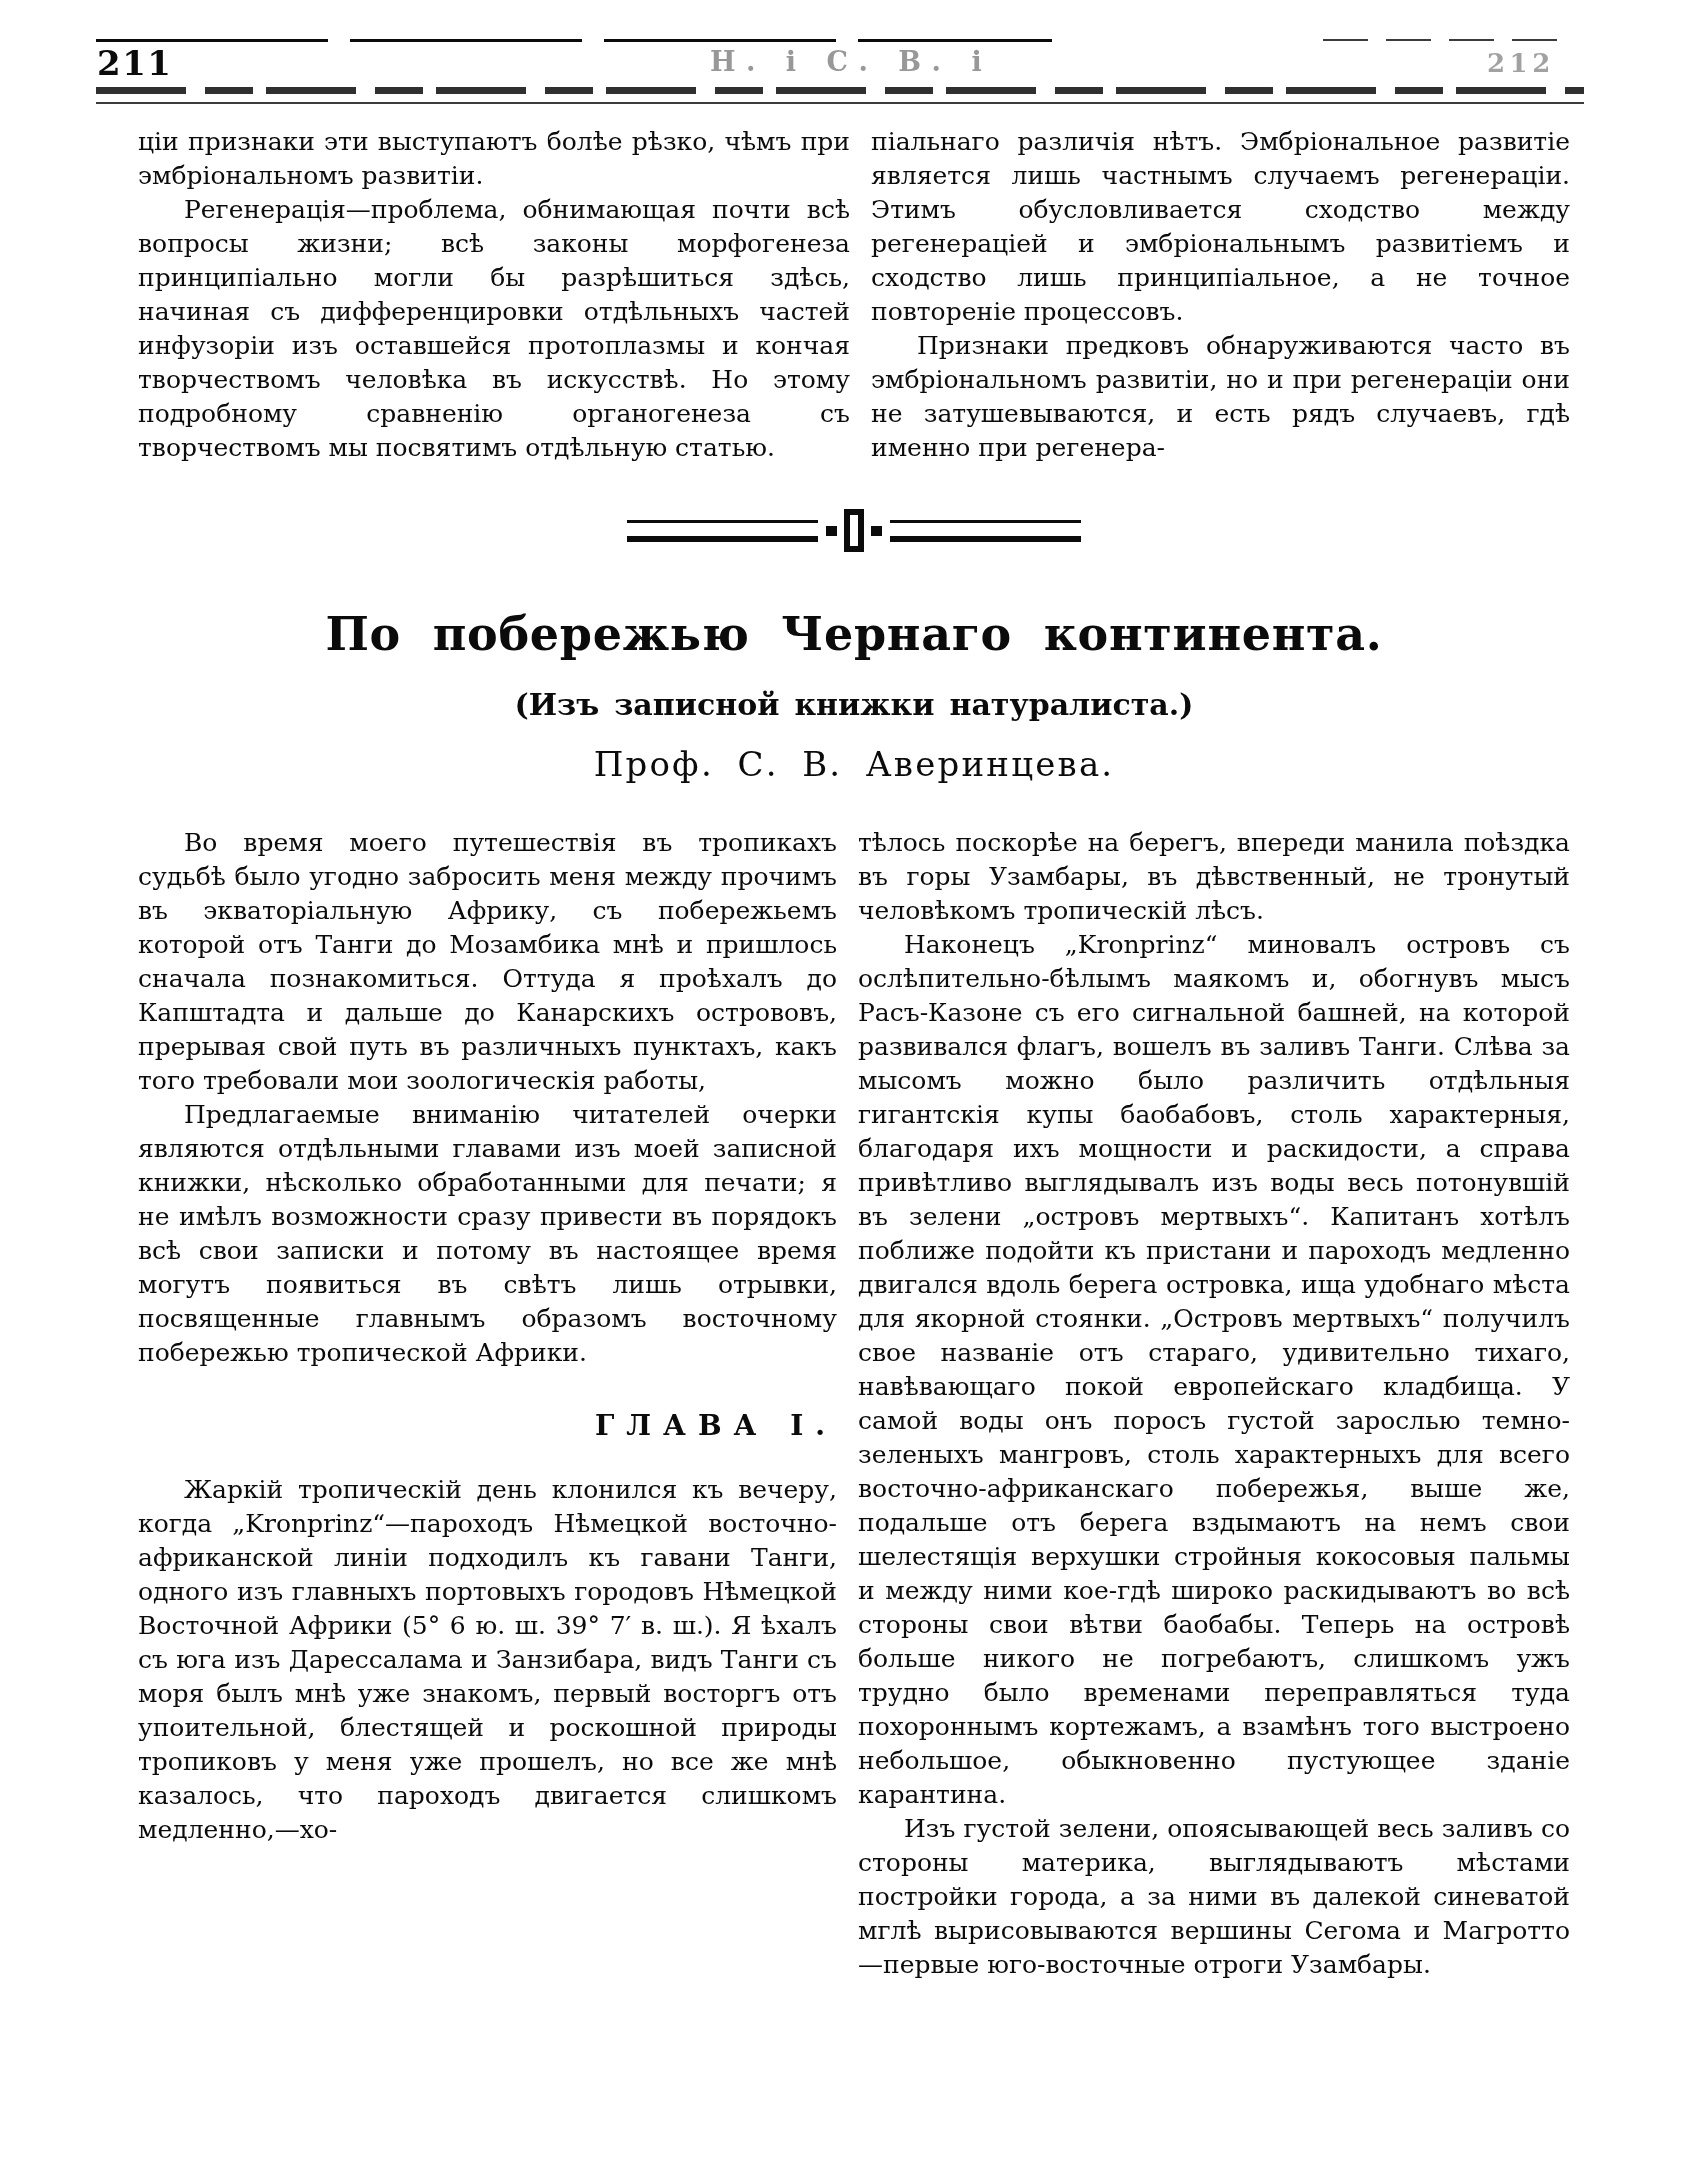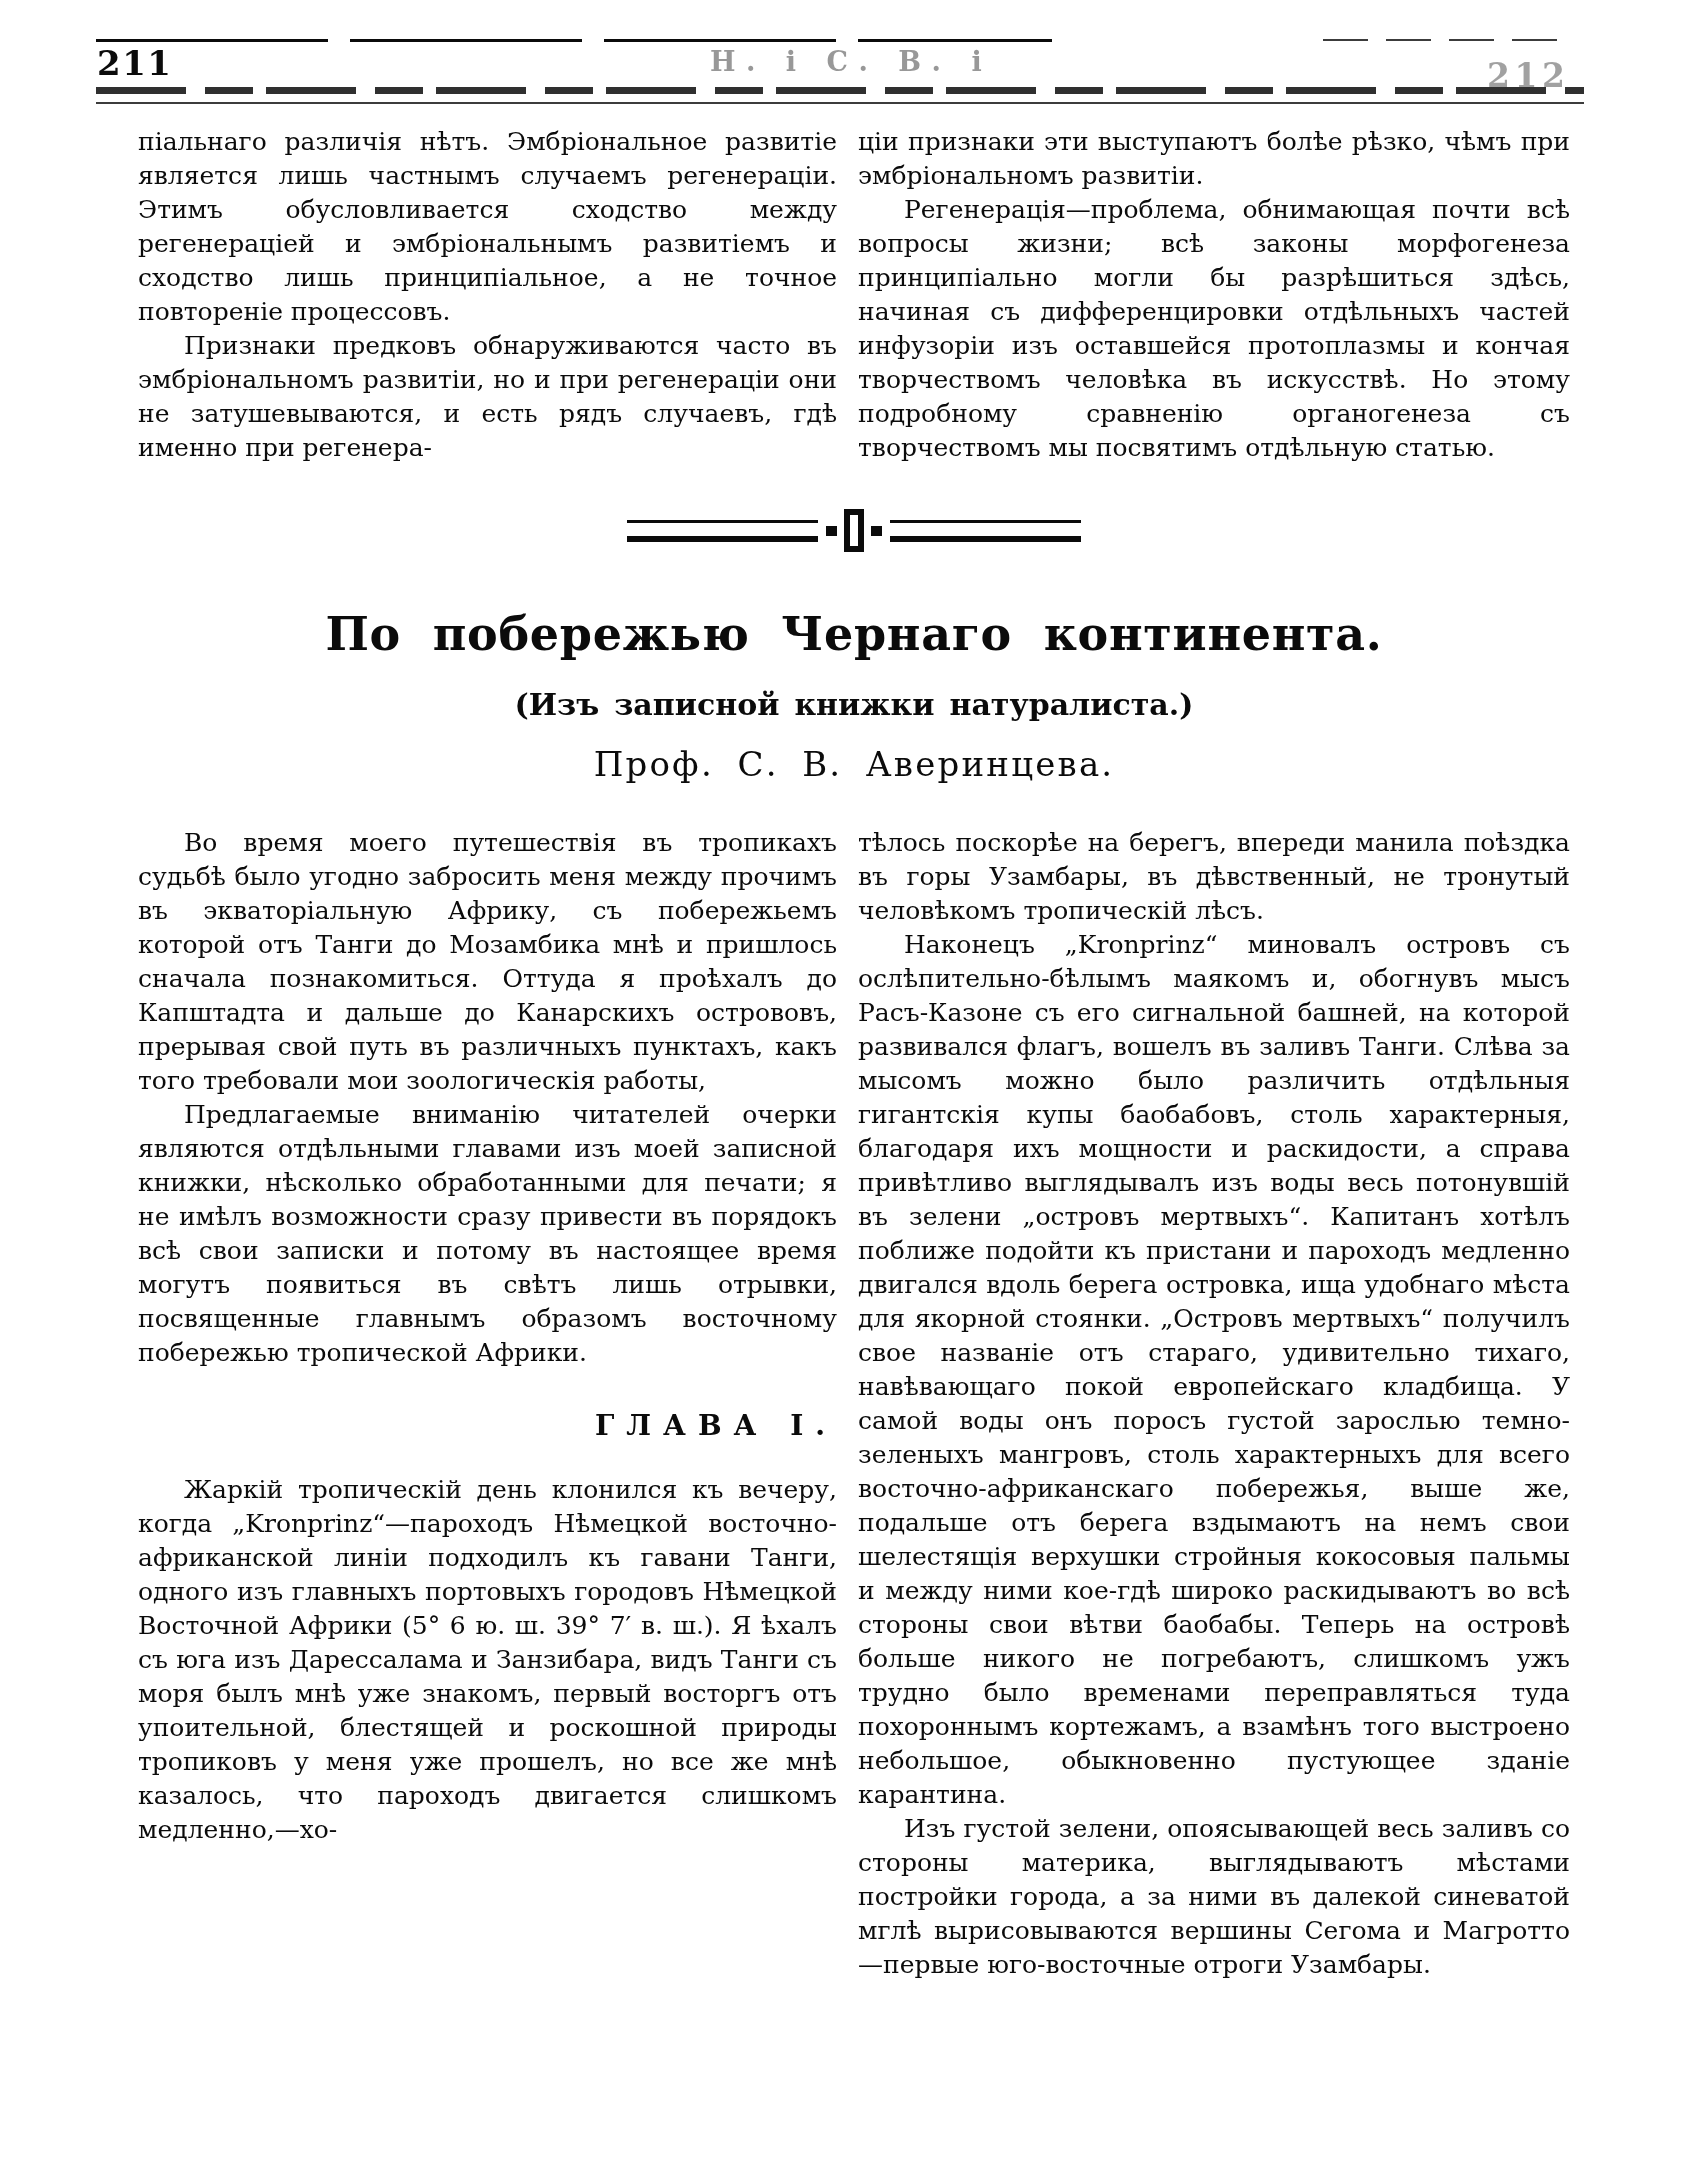"212" .oppnum { font-size: 33px -> 26px; top: 56px -> 48px }
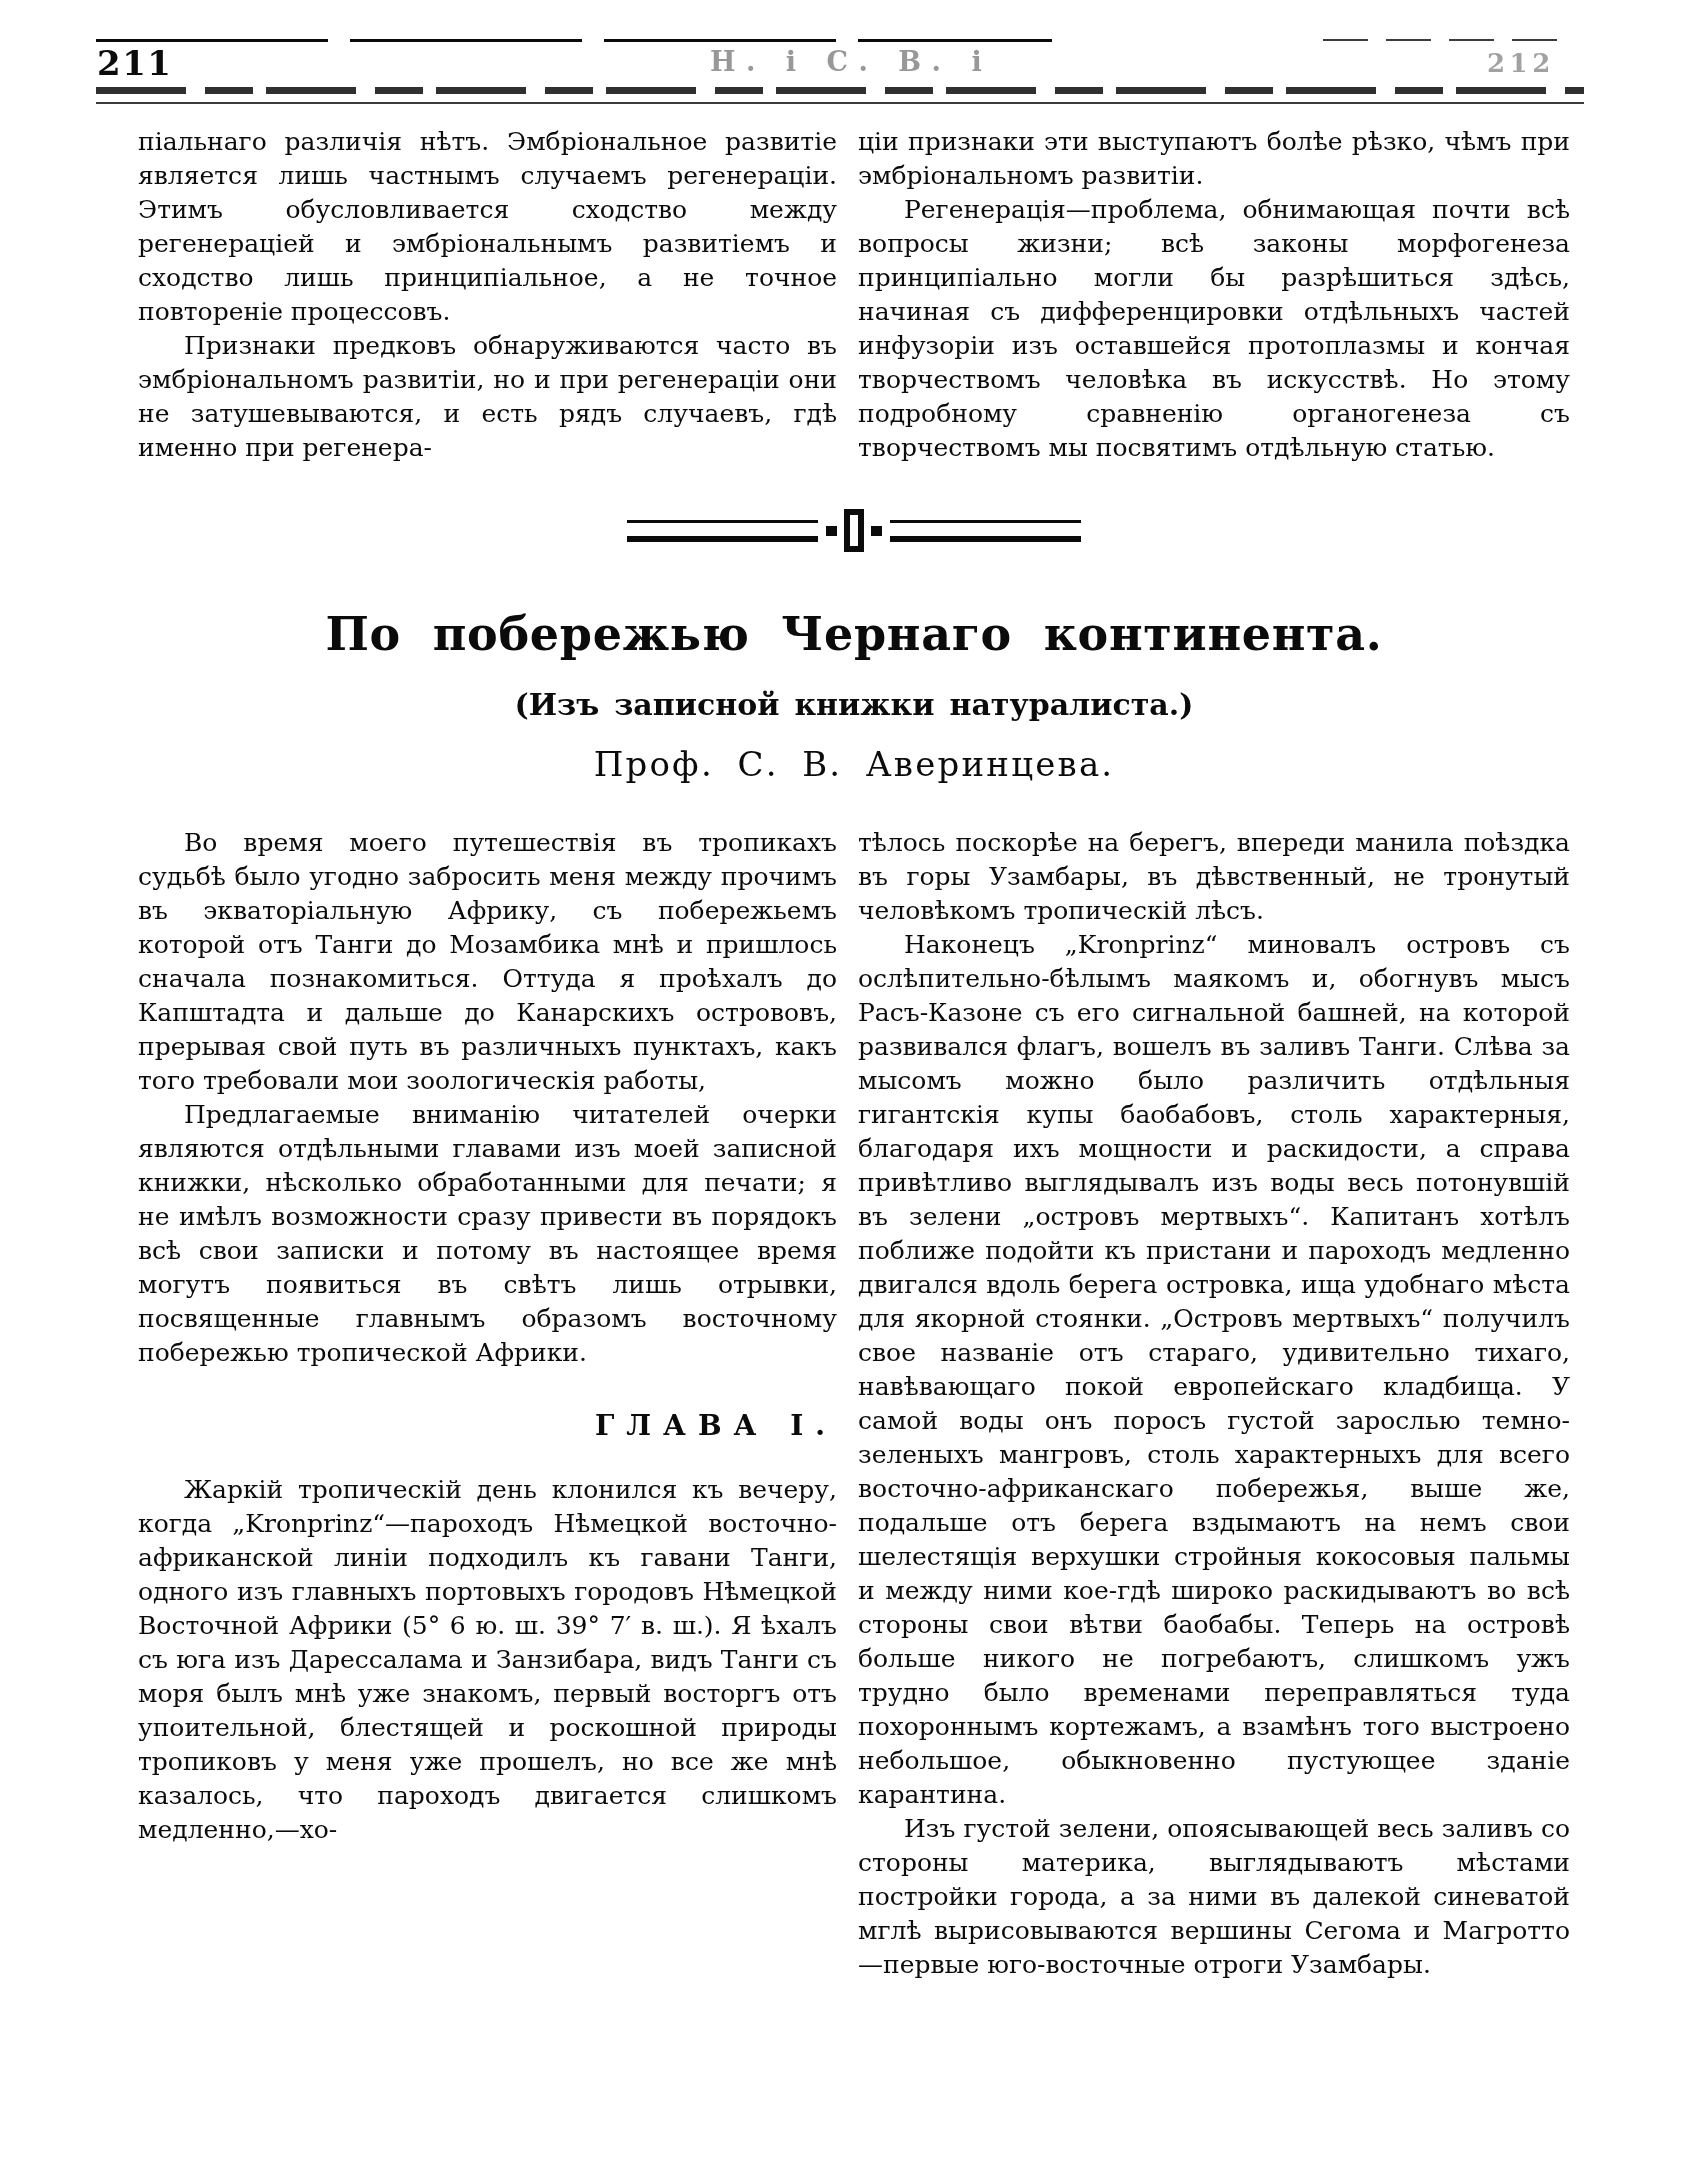"піальнаго различія нѣтъ. Эмбріональное" div.col { order: before "ціи признаки эти выступаютъ болѣе" -> after "ціи признаки эти выступаютъ болѣе" }
